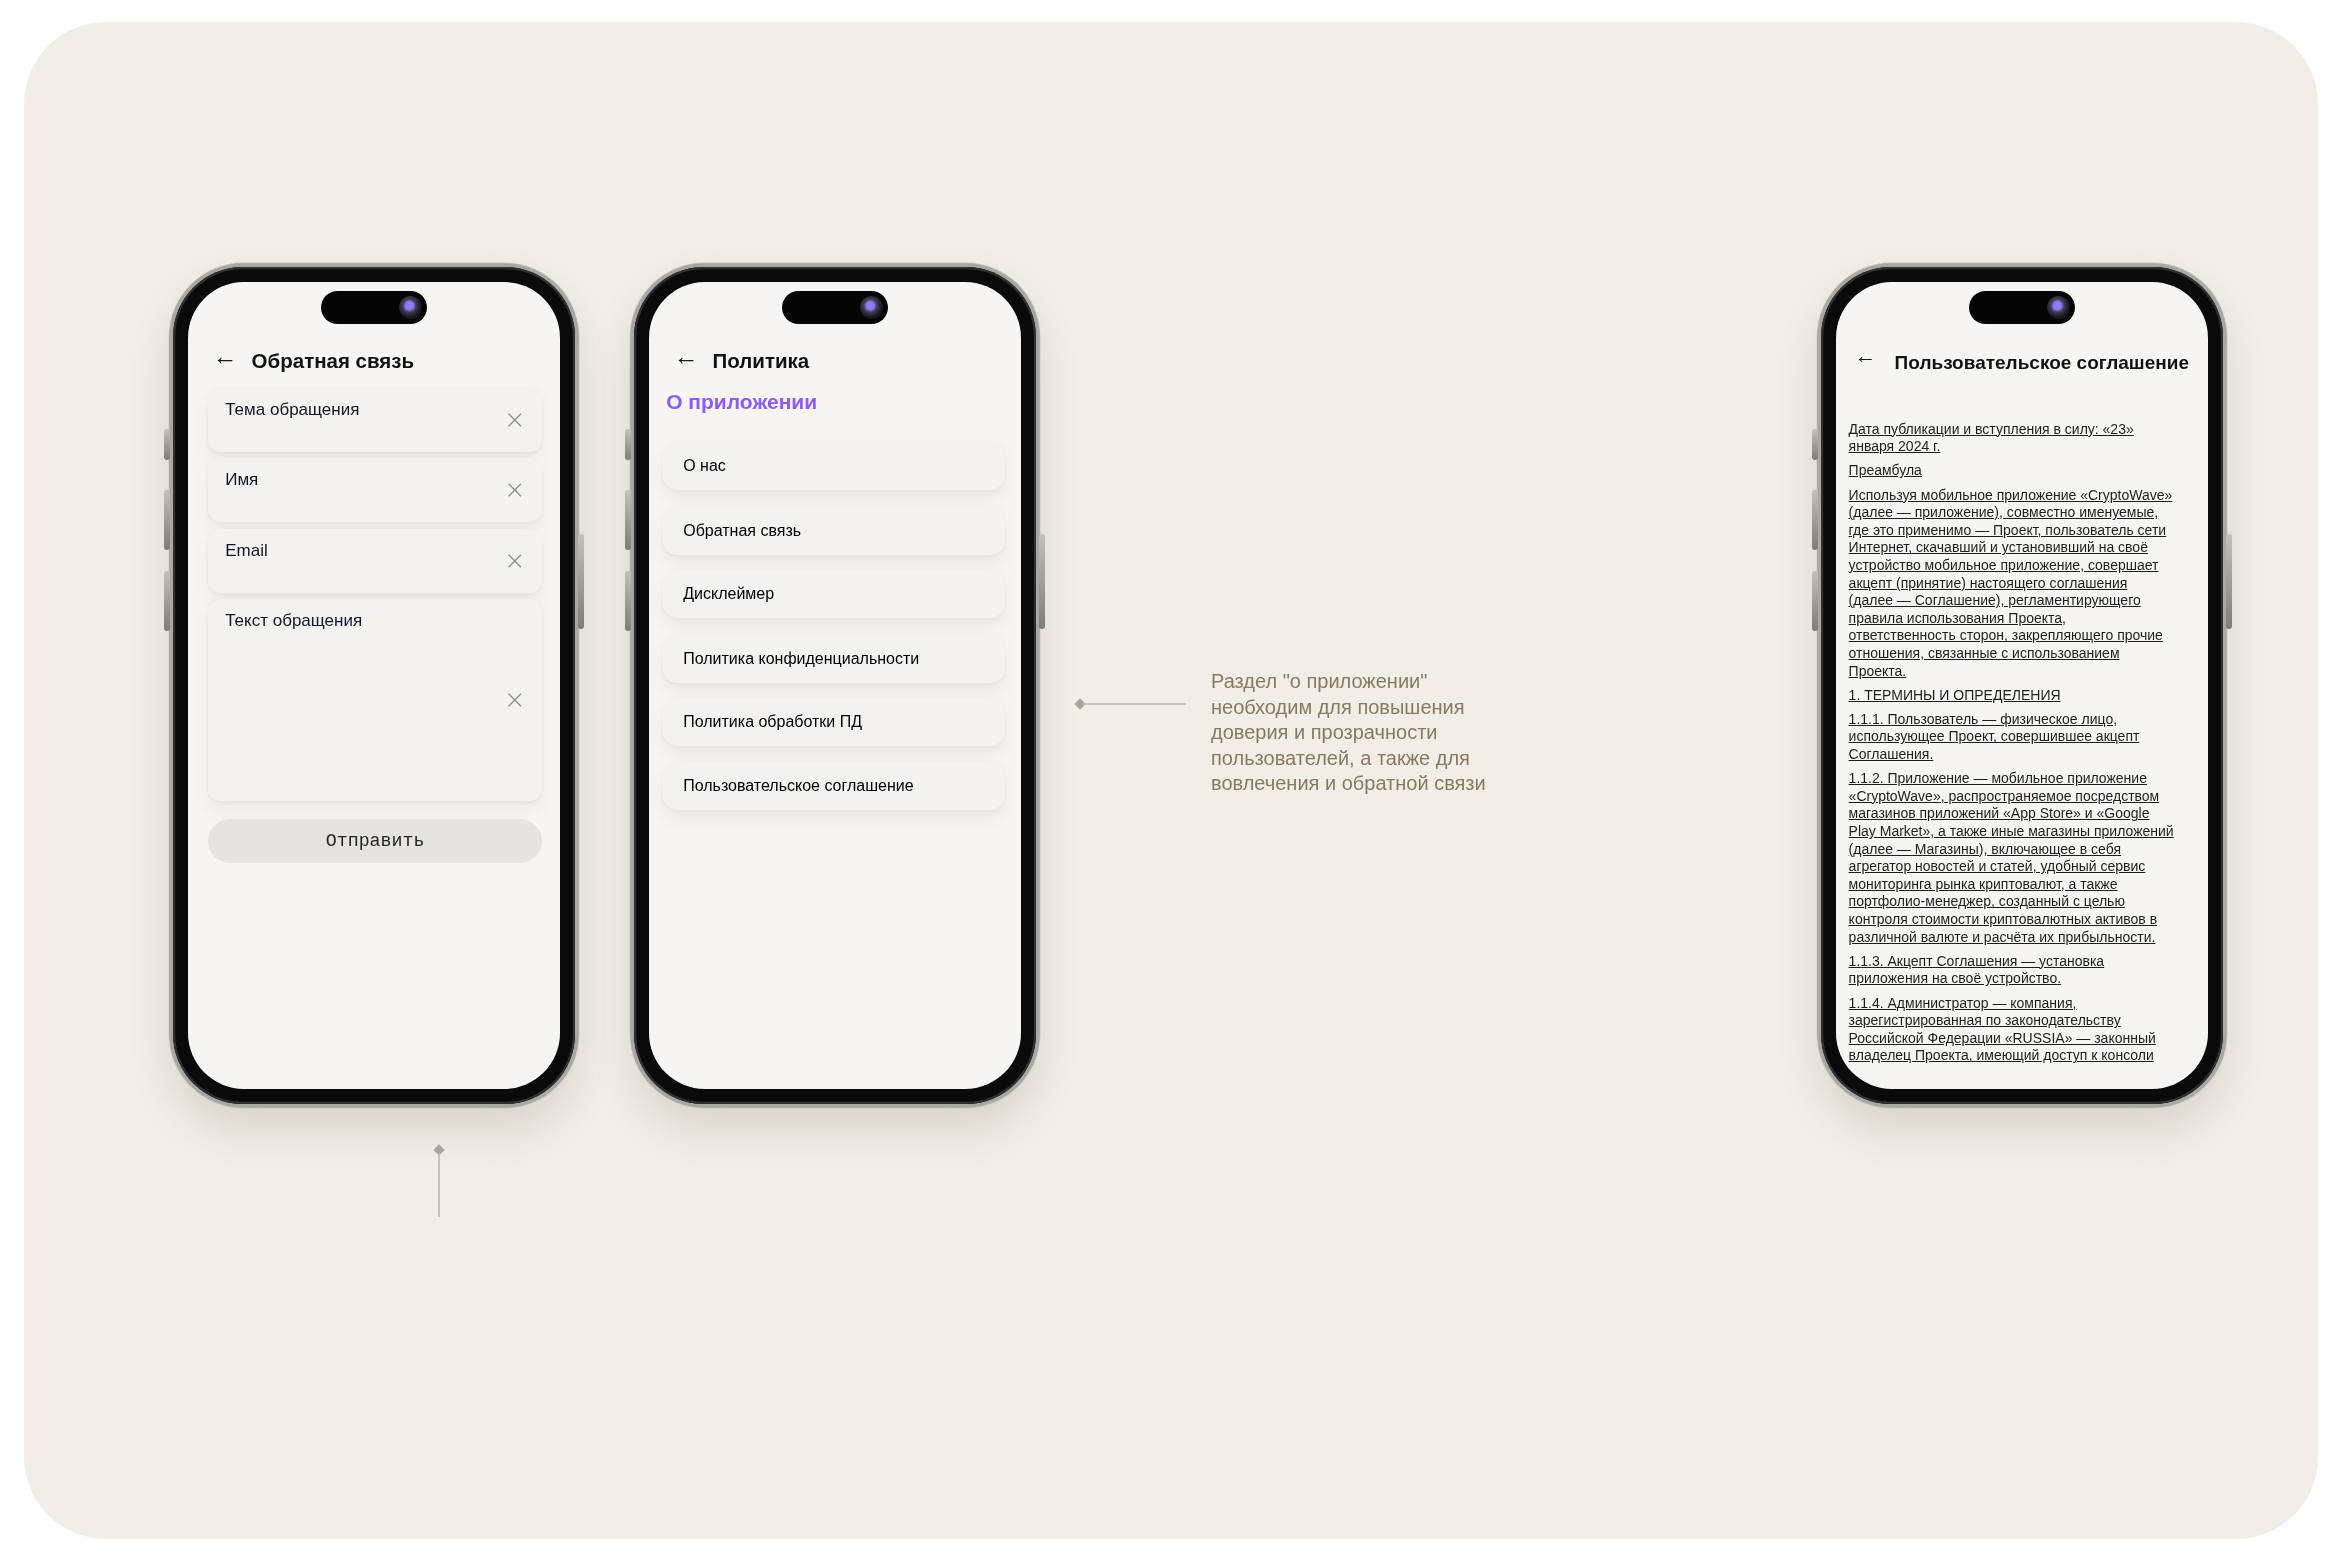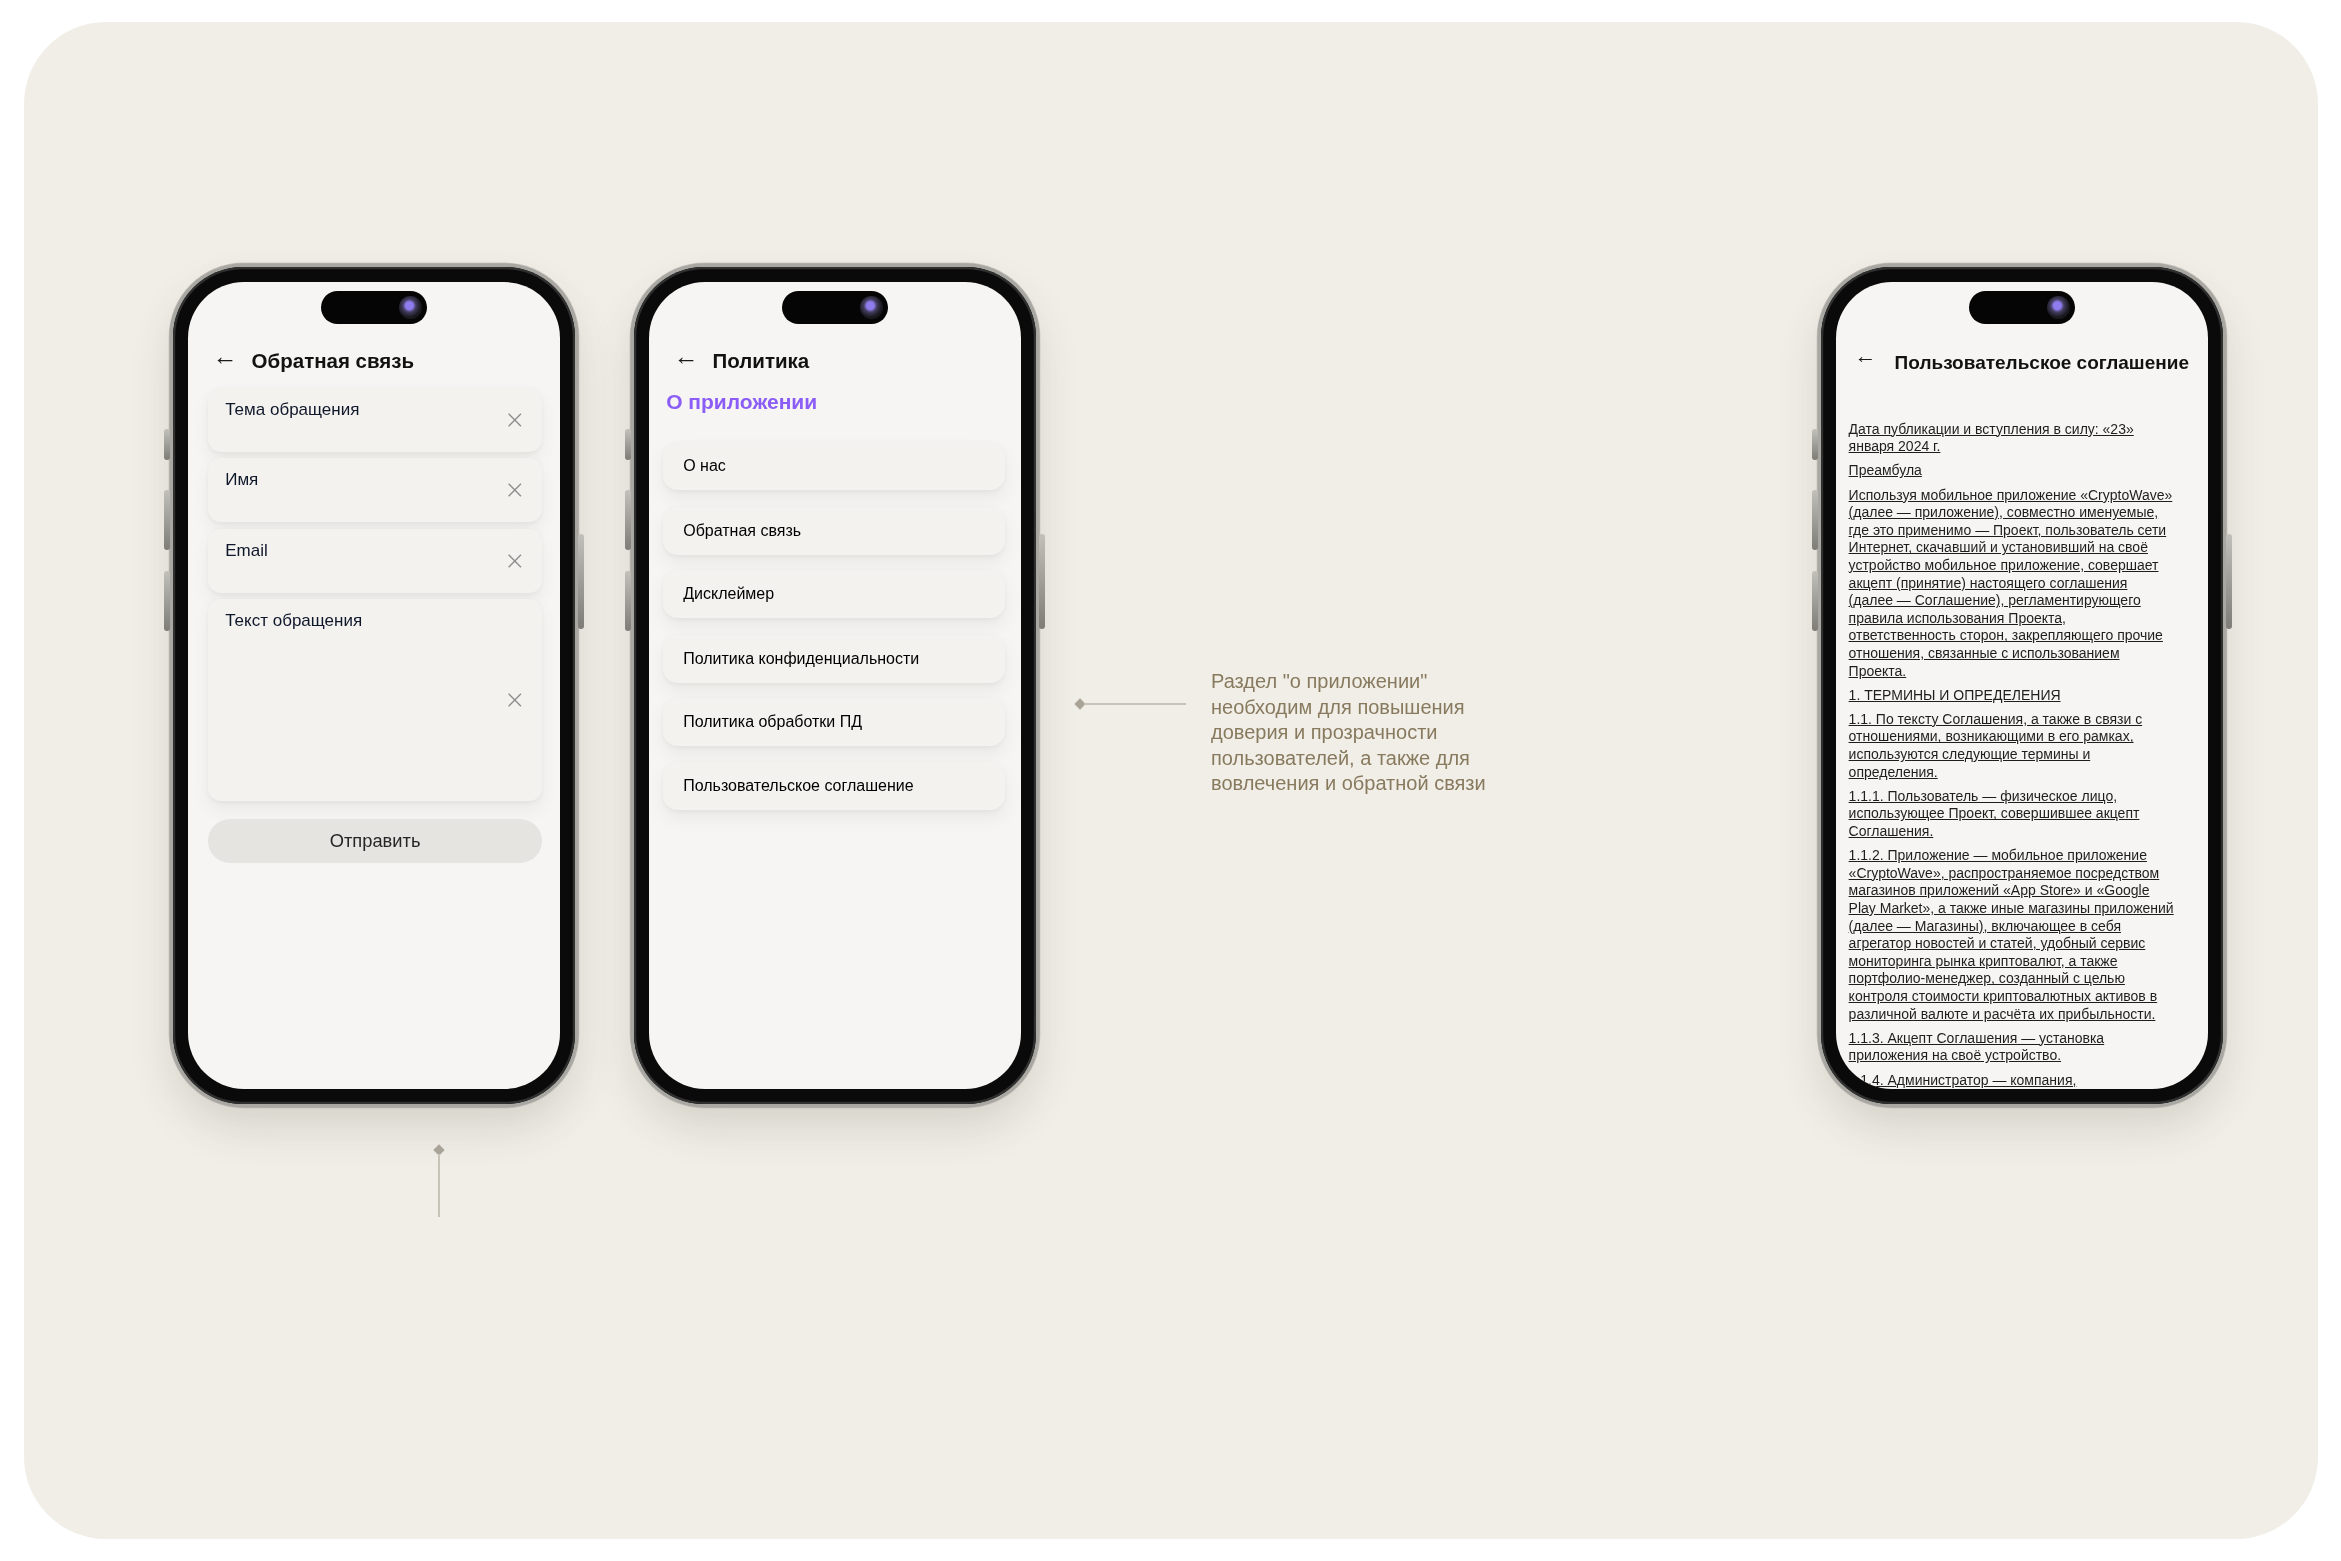"1.1. По тексту Соглашения, а" p { html: <p>1.1. По тексту Соглашения, а также в связи с отношениями, возникающими в его рамках, используются следующие термины и определения.</p> -> none }
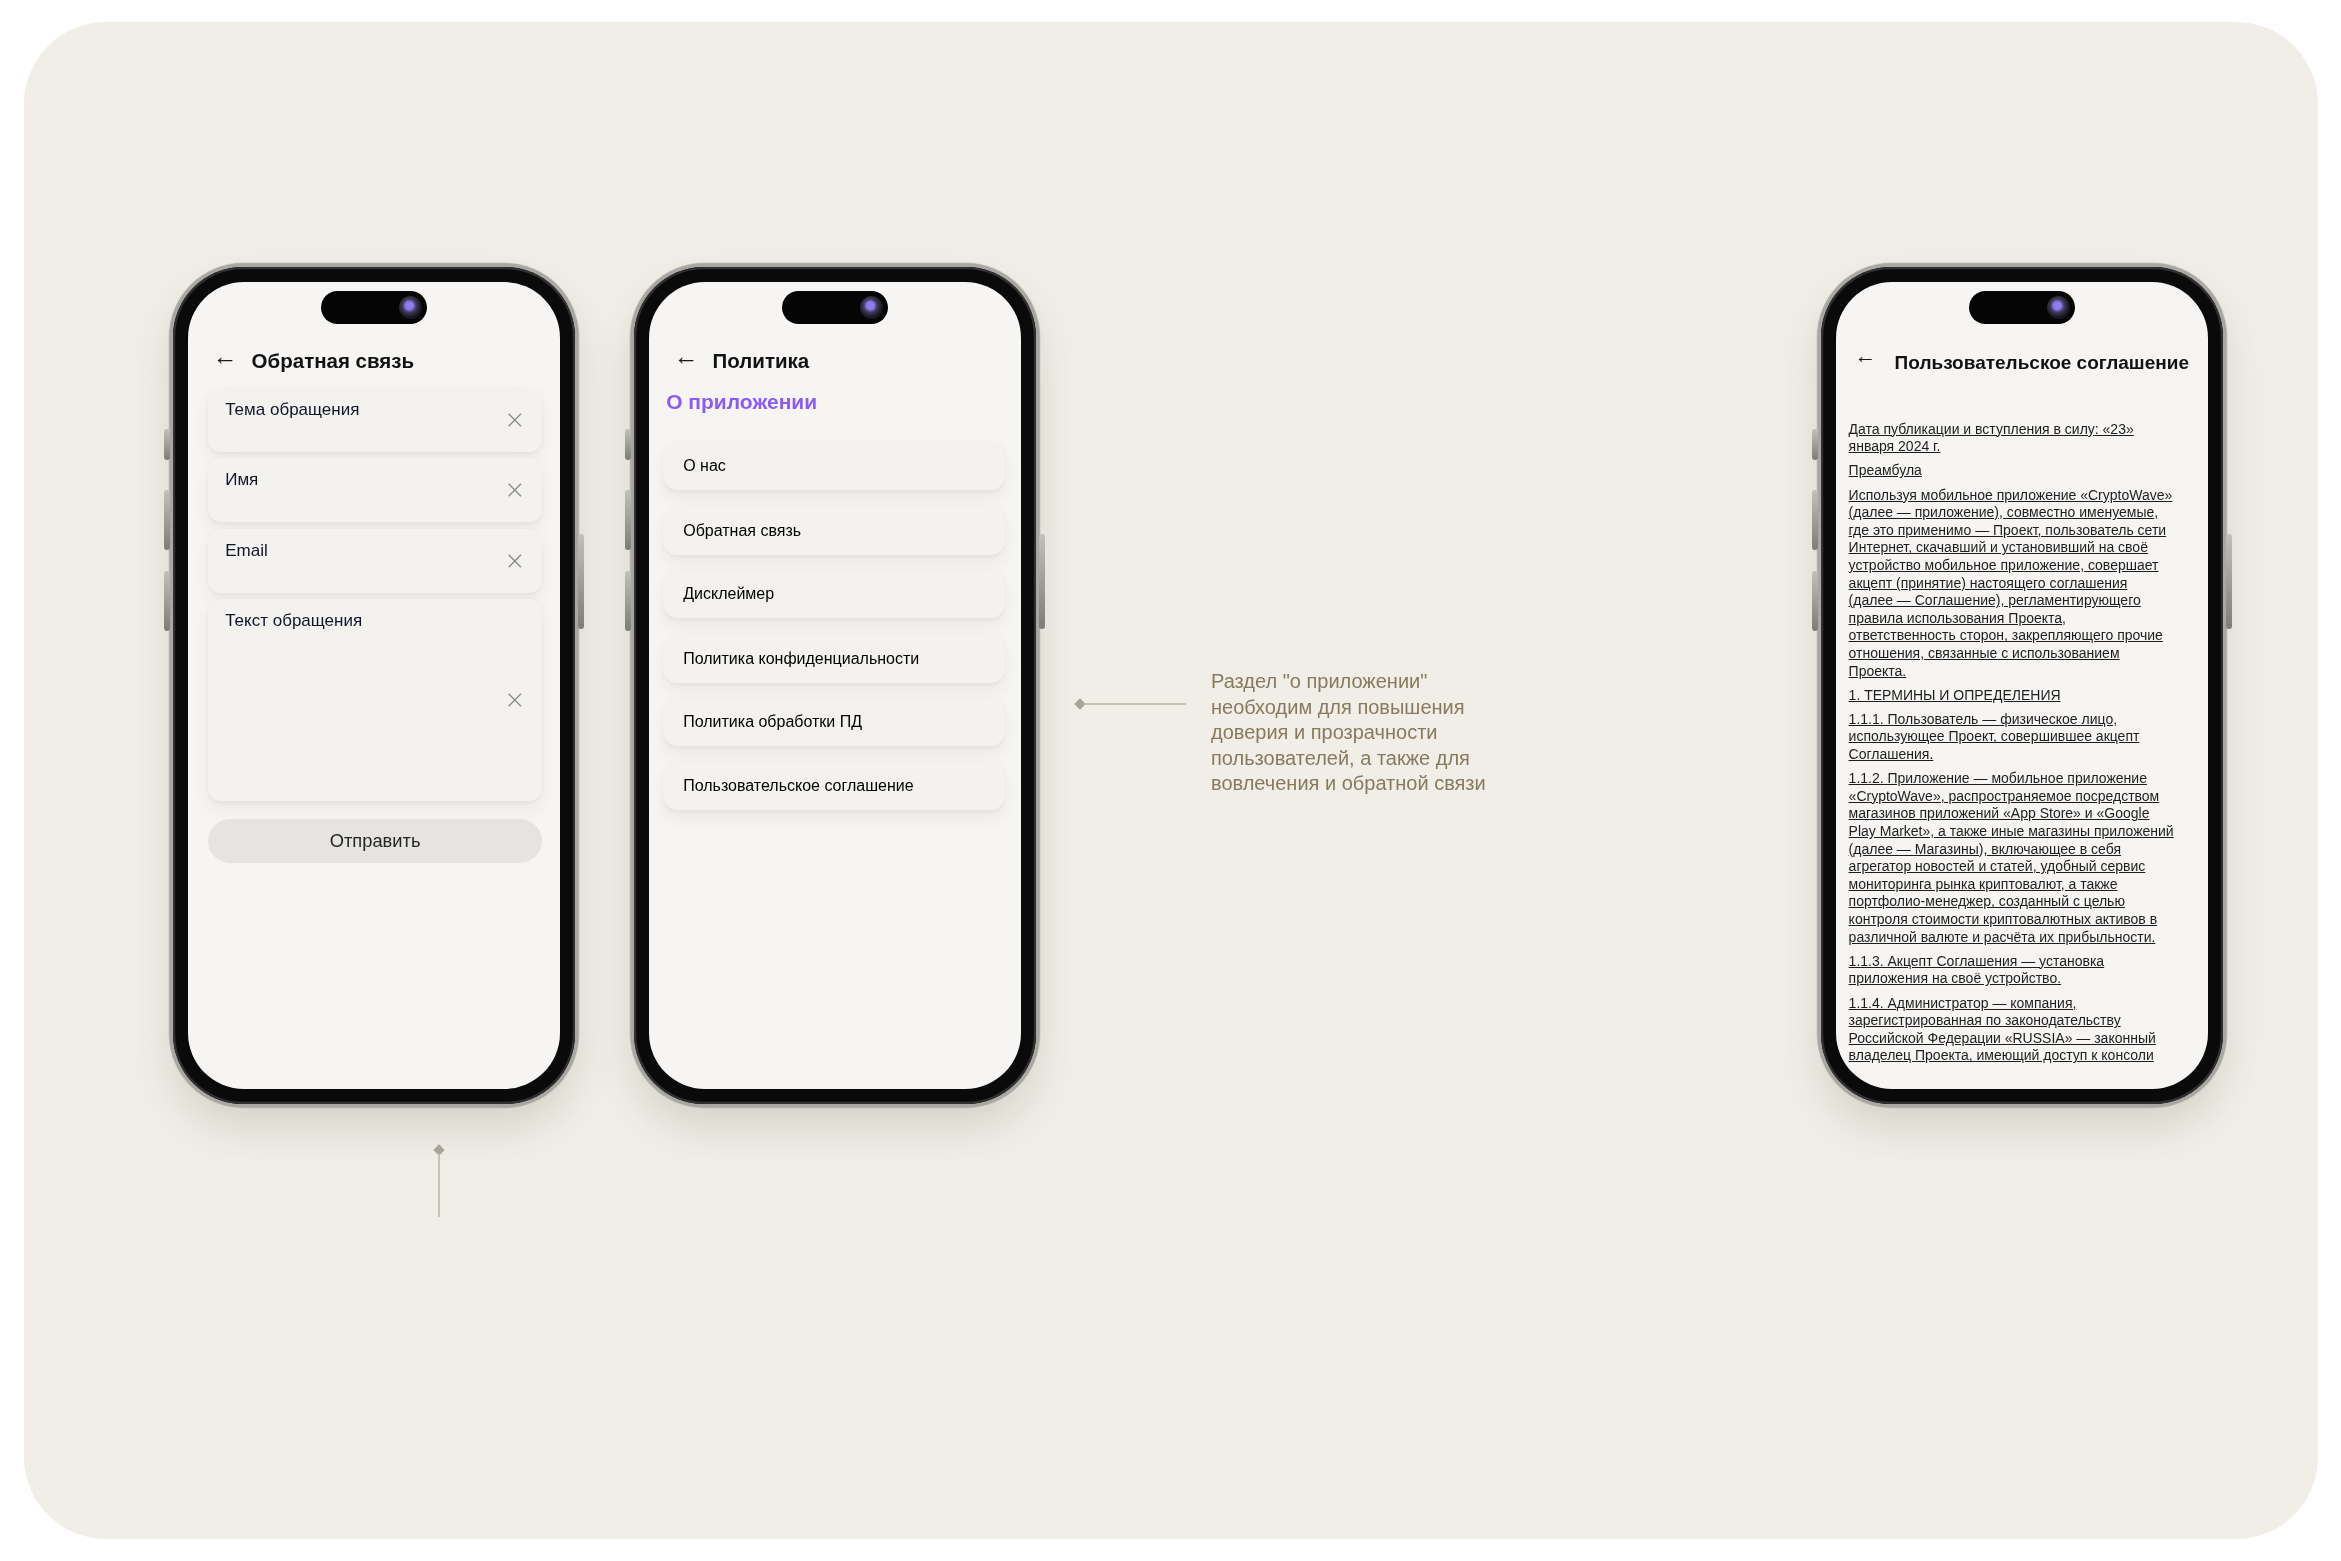"Отправить" .submit { font-family: none -> Liberation Mono, monospace }
